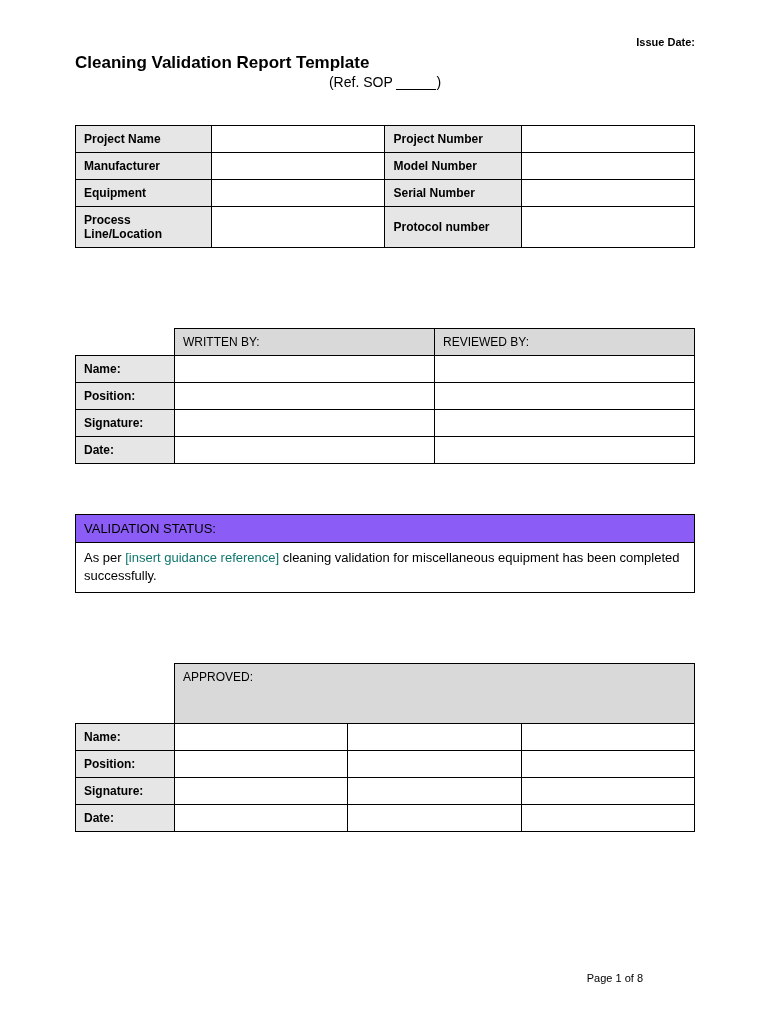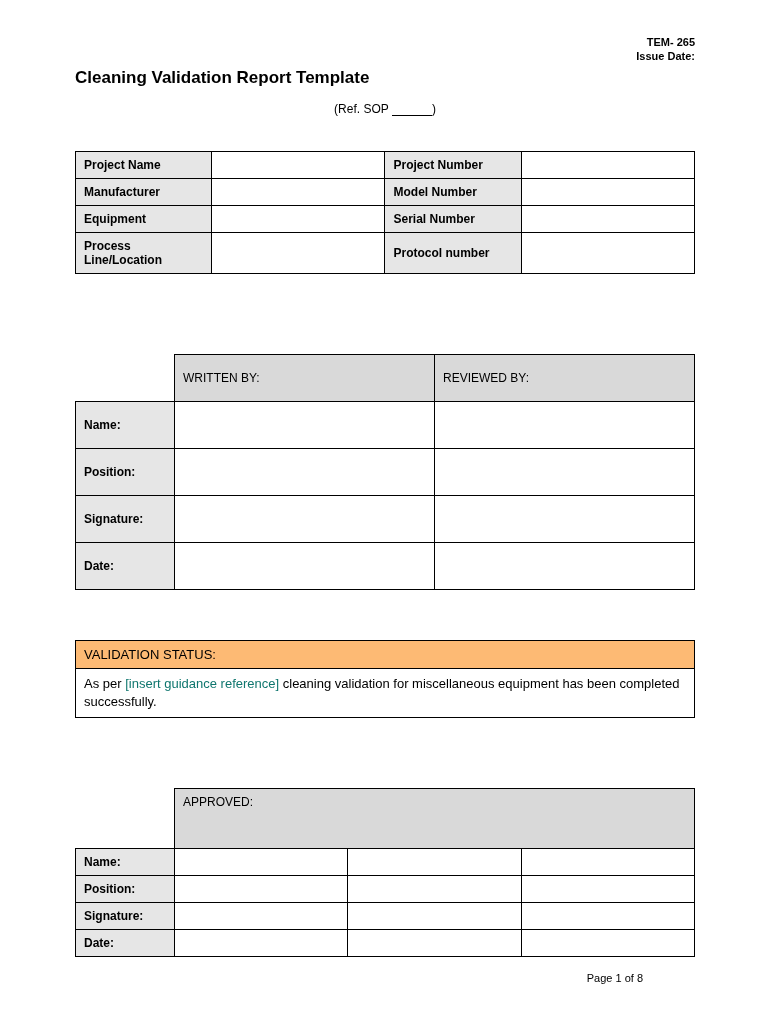"TEM- 265" div { html: <div>TEM- 265</div> -> none }
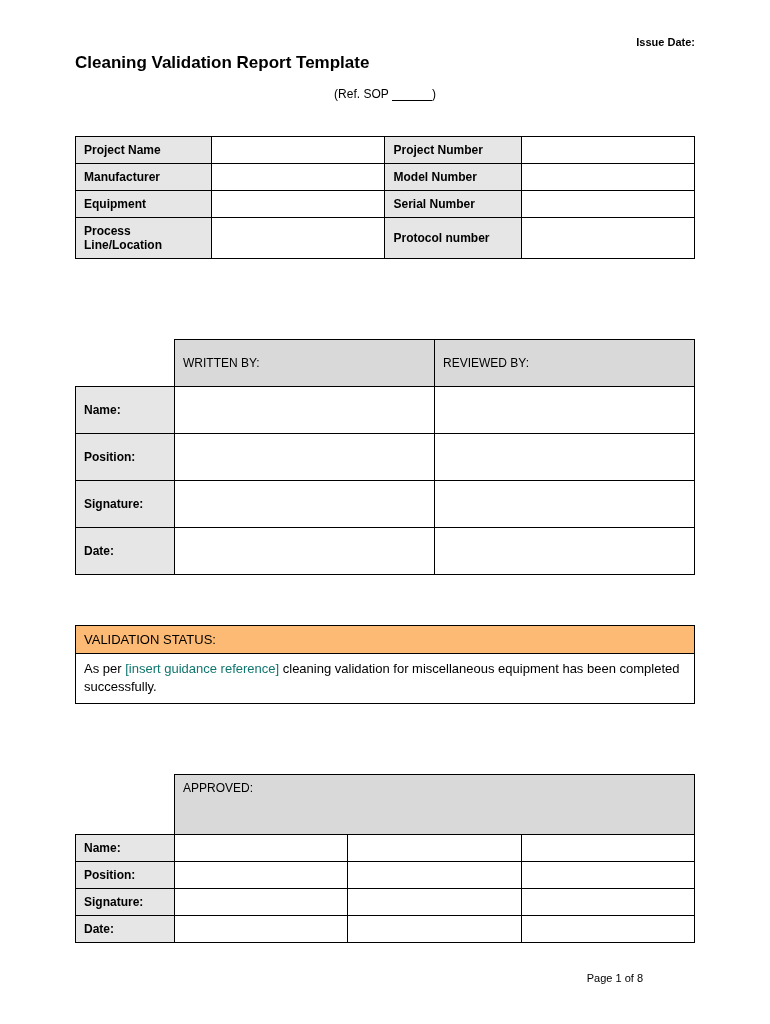"(Ref. SOP )" .subtitle { font-size: 12px -> 14px; margin-top: 14px -> 1px }
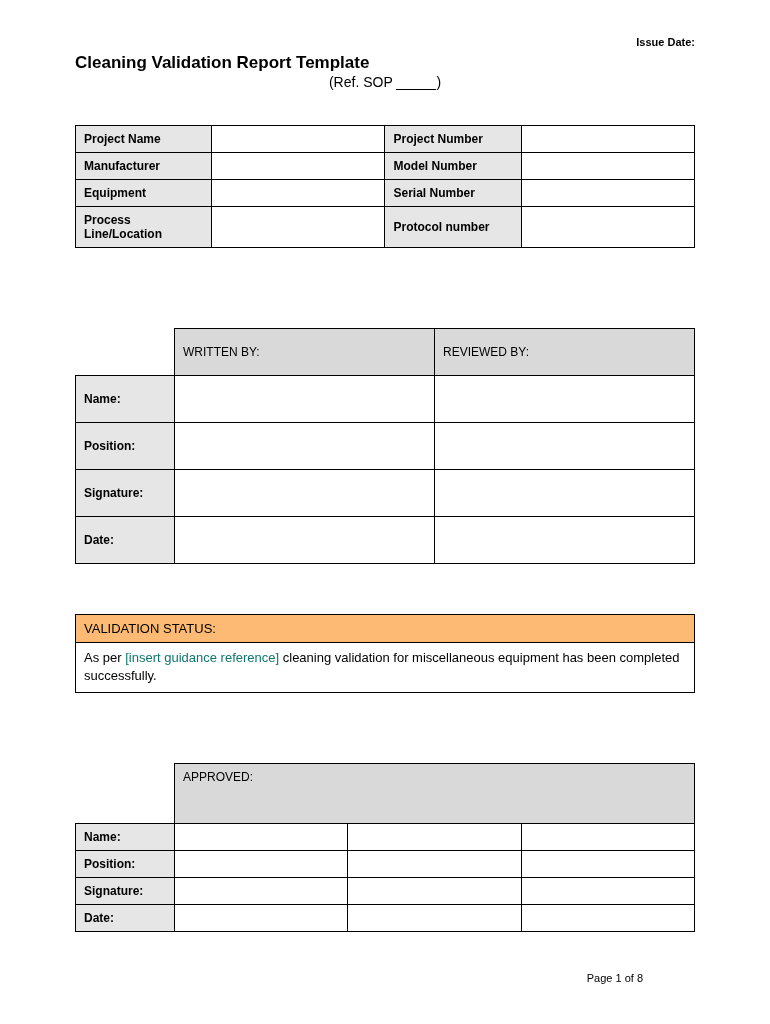"WRITTEN BY:" .sign-table td { padding: 16px 8px -> 6px 8px }
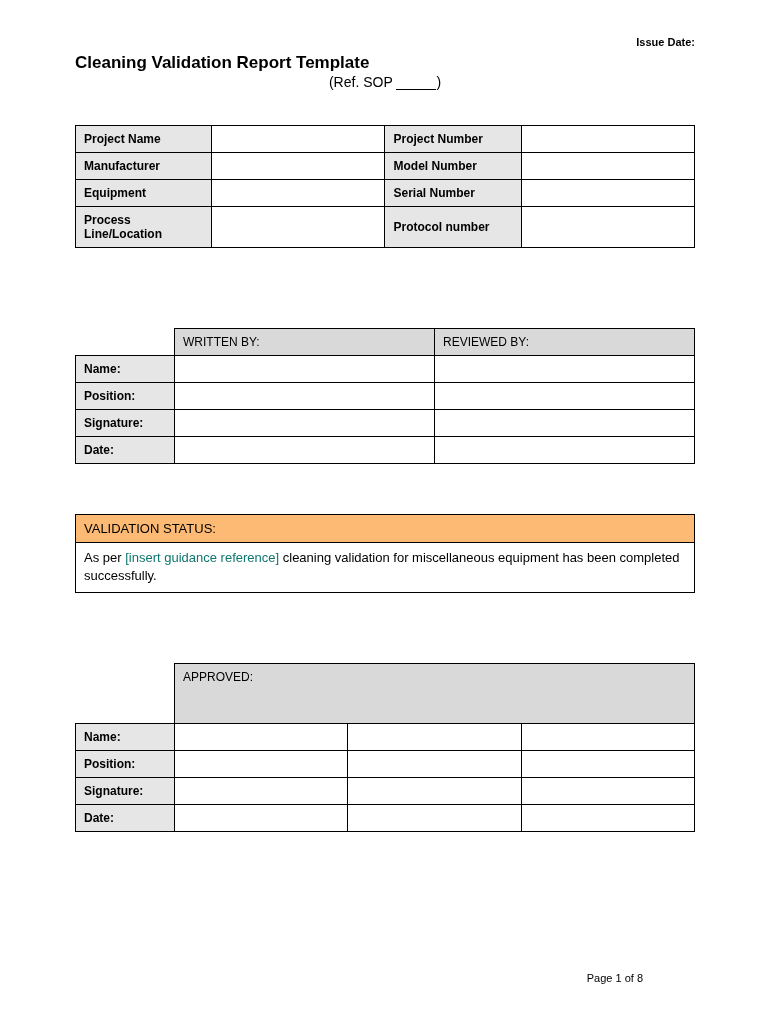"VALIDATION STATUS:" .status-table .status-header { background: #fdba74 -> #8b5cf6 }
